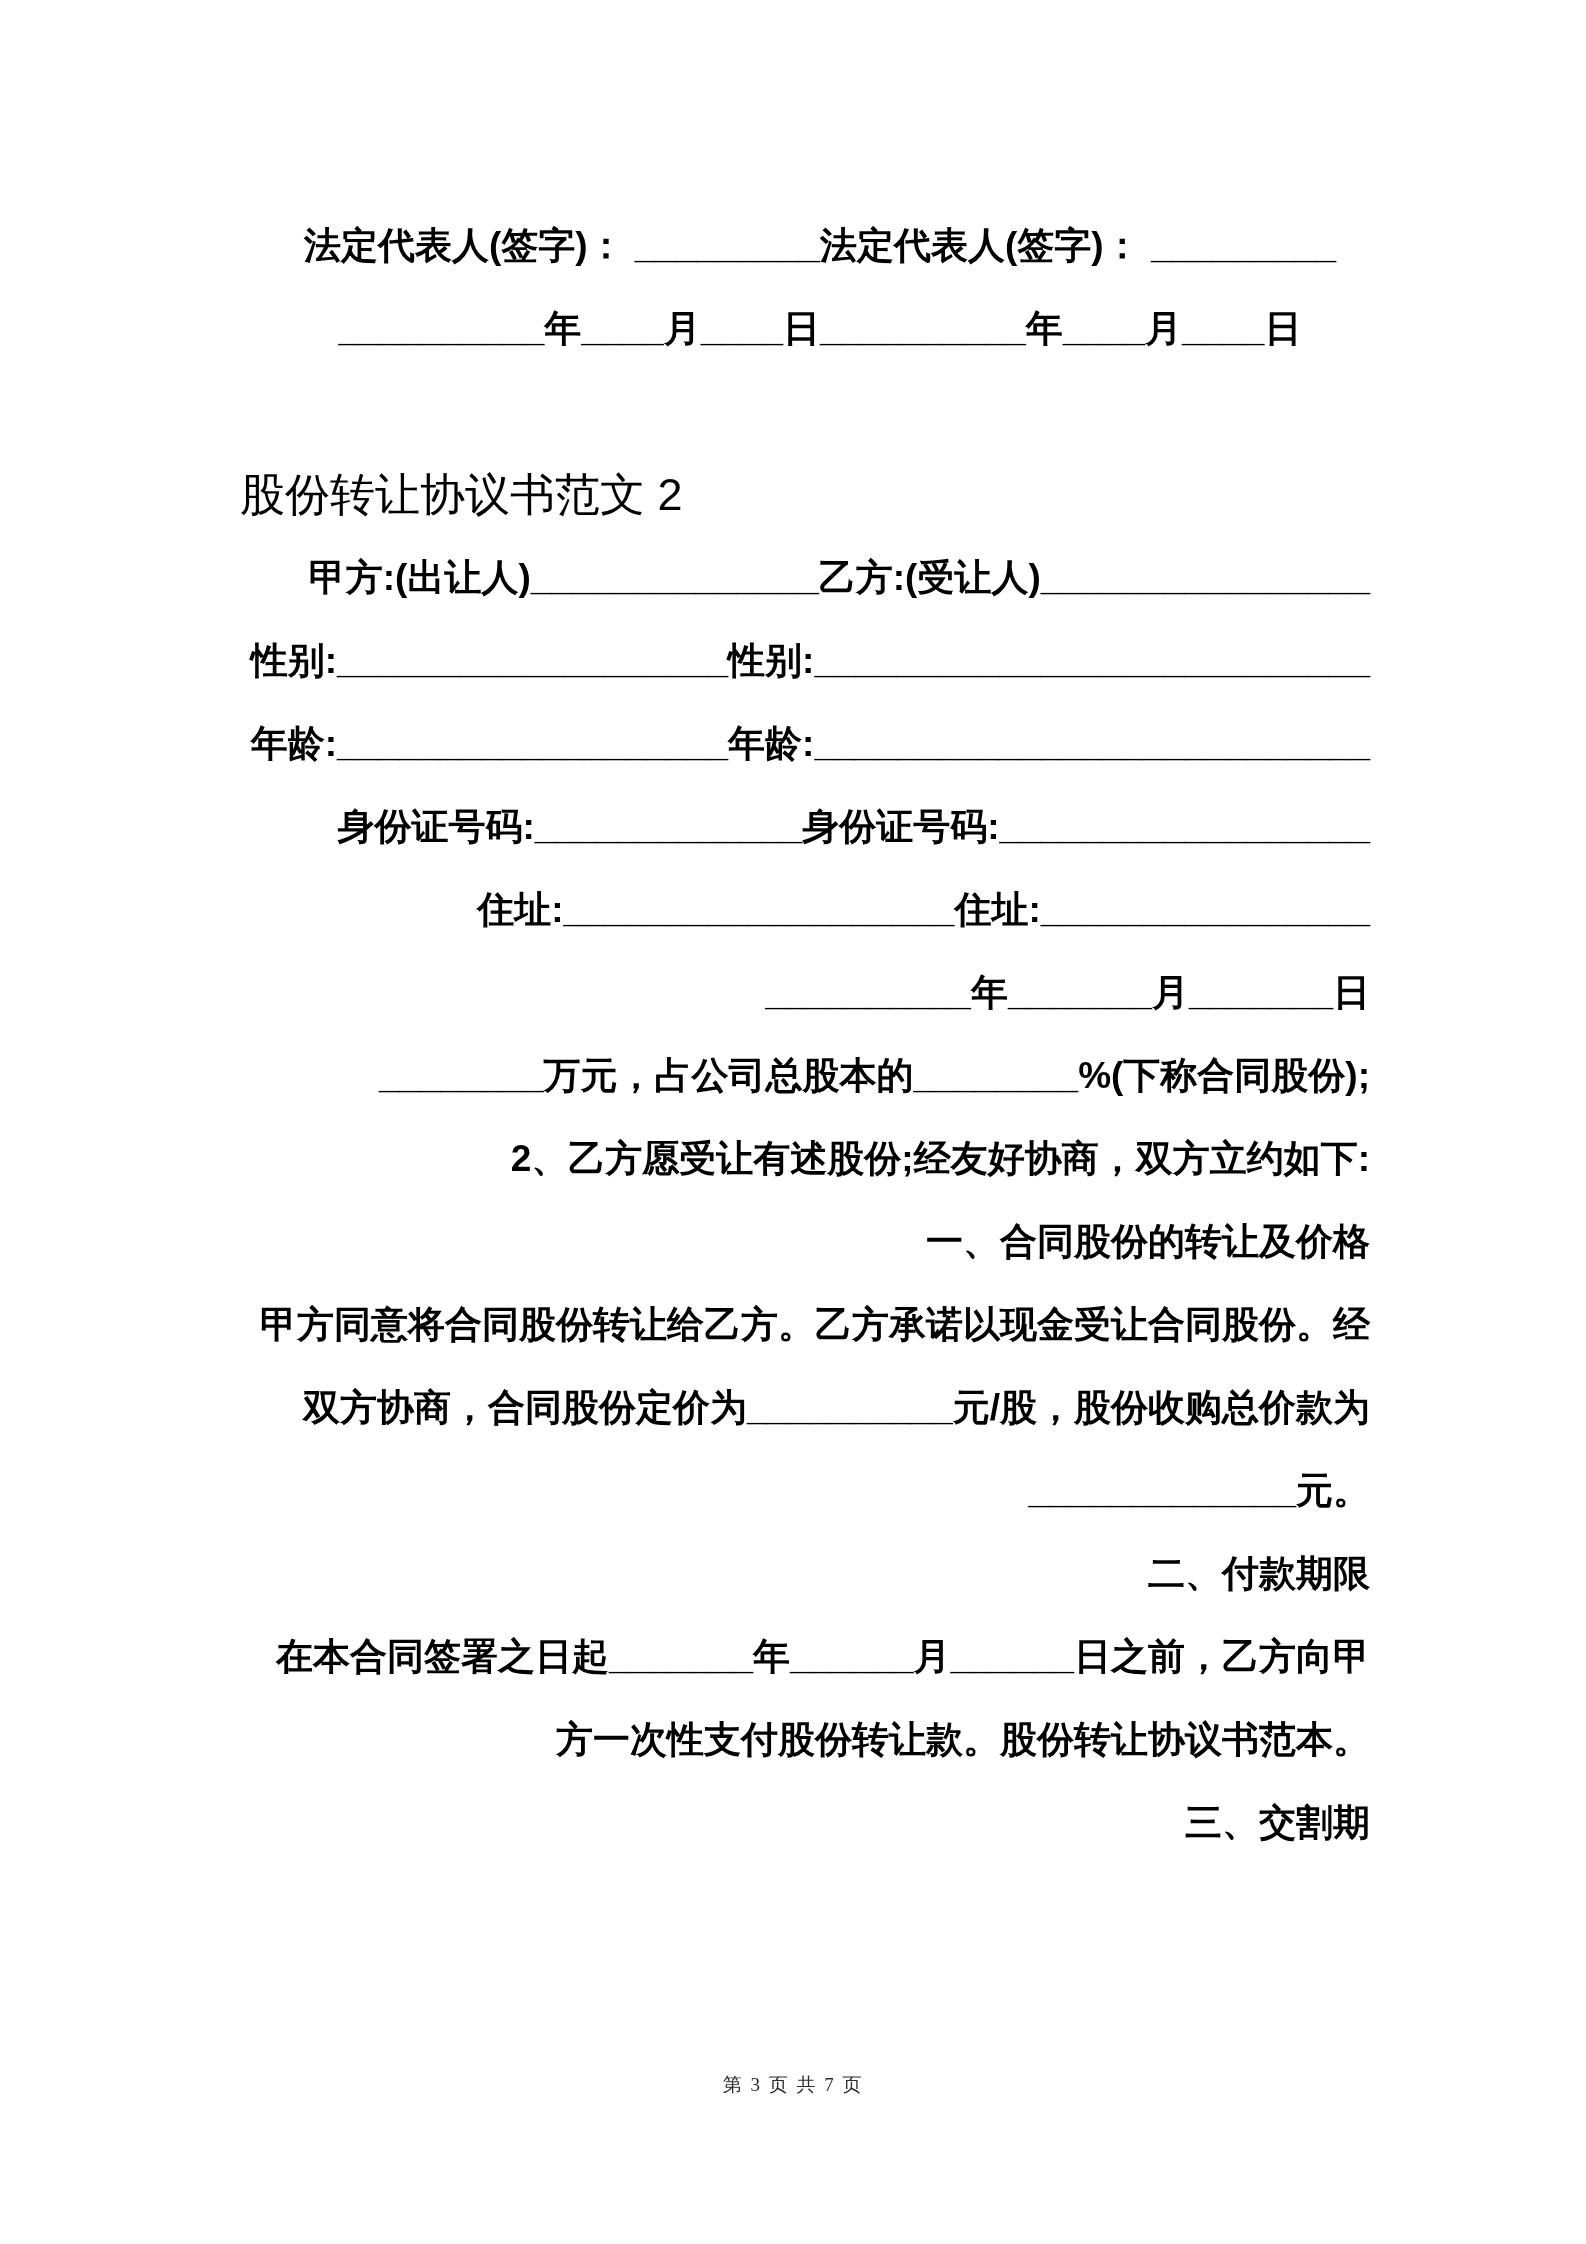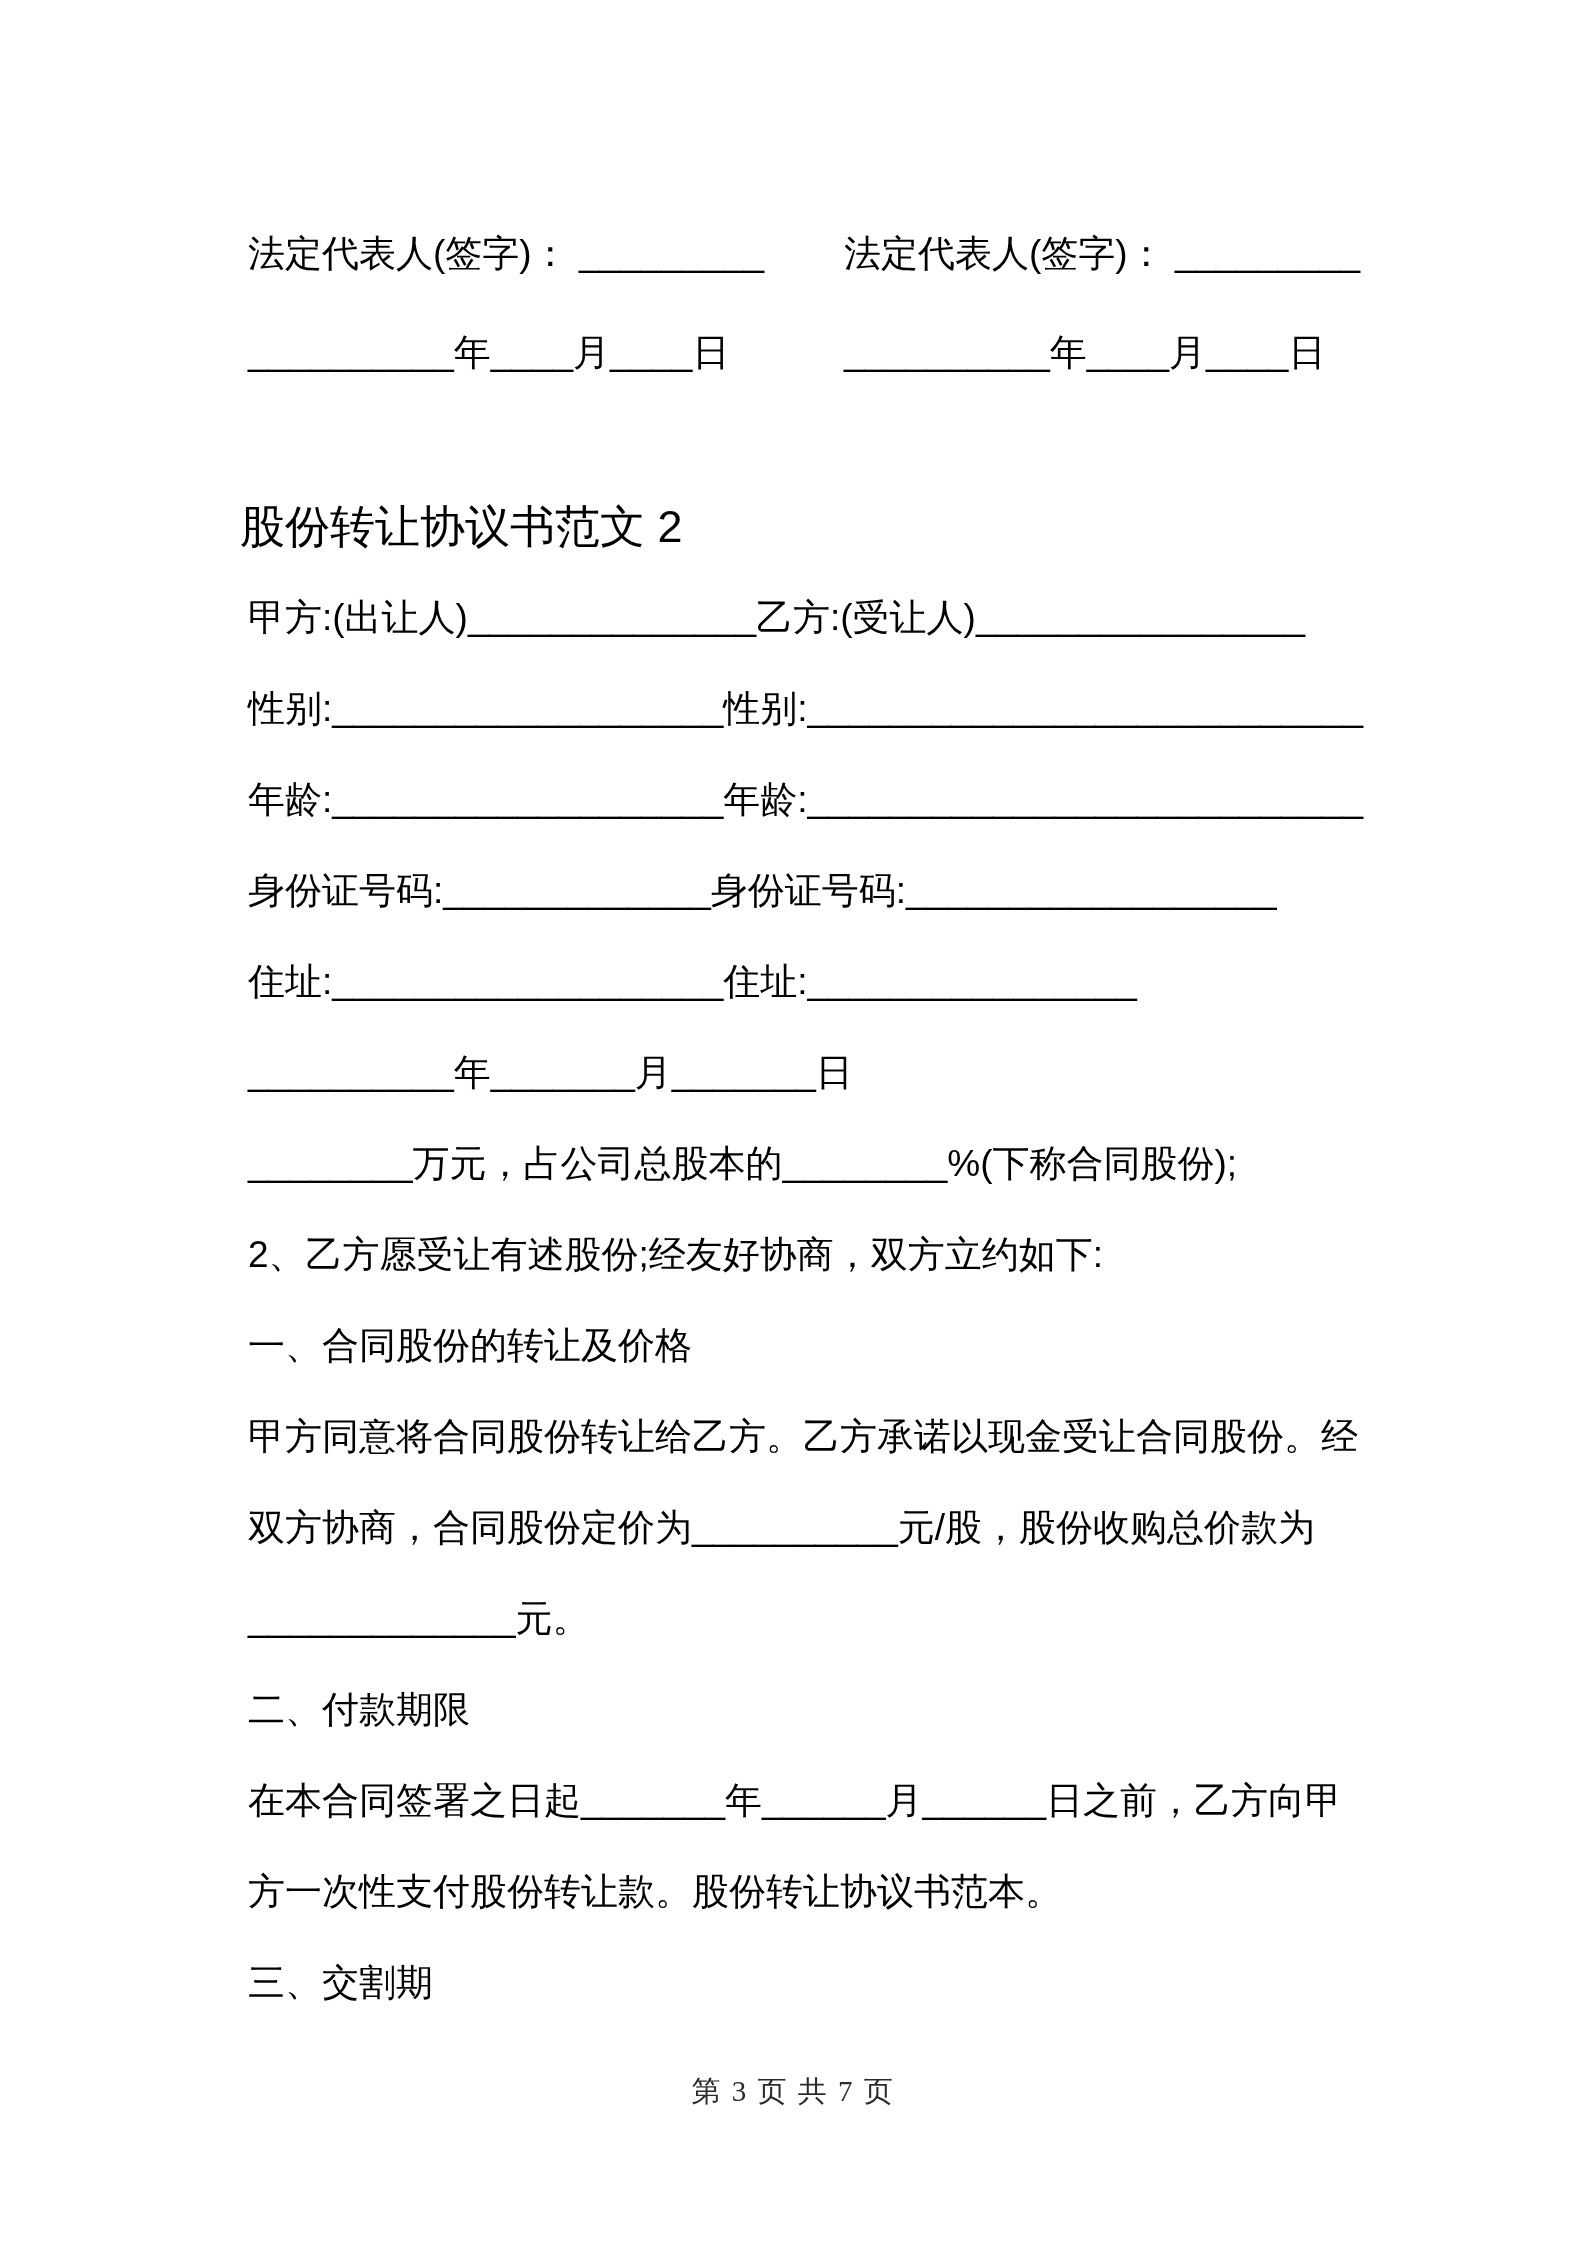"法定代表人(签字)： _________" .line, .cell { font-weight: 400 -> 700; margin: 8px -> 0; text-align: none -> right }
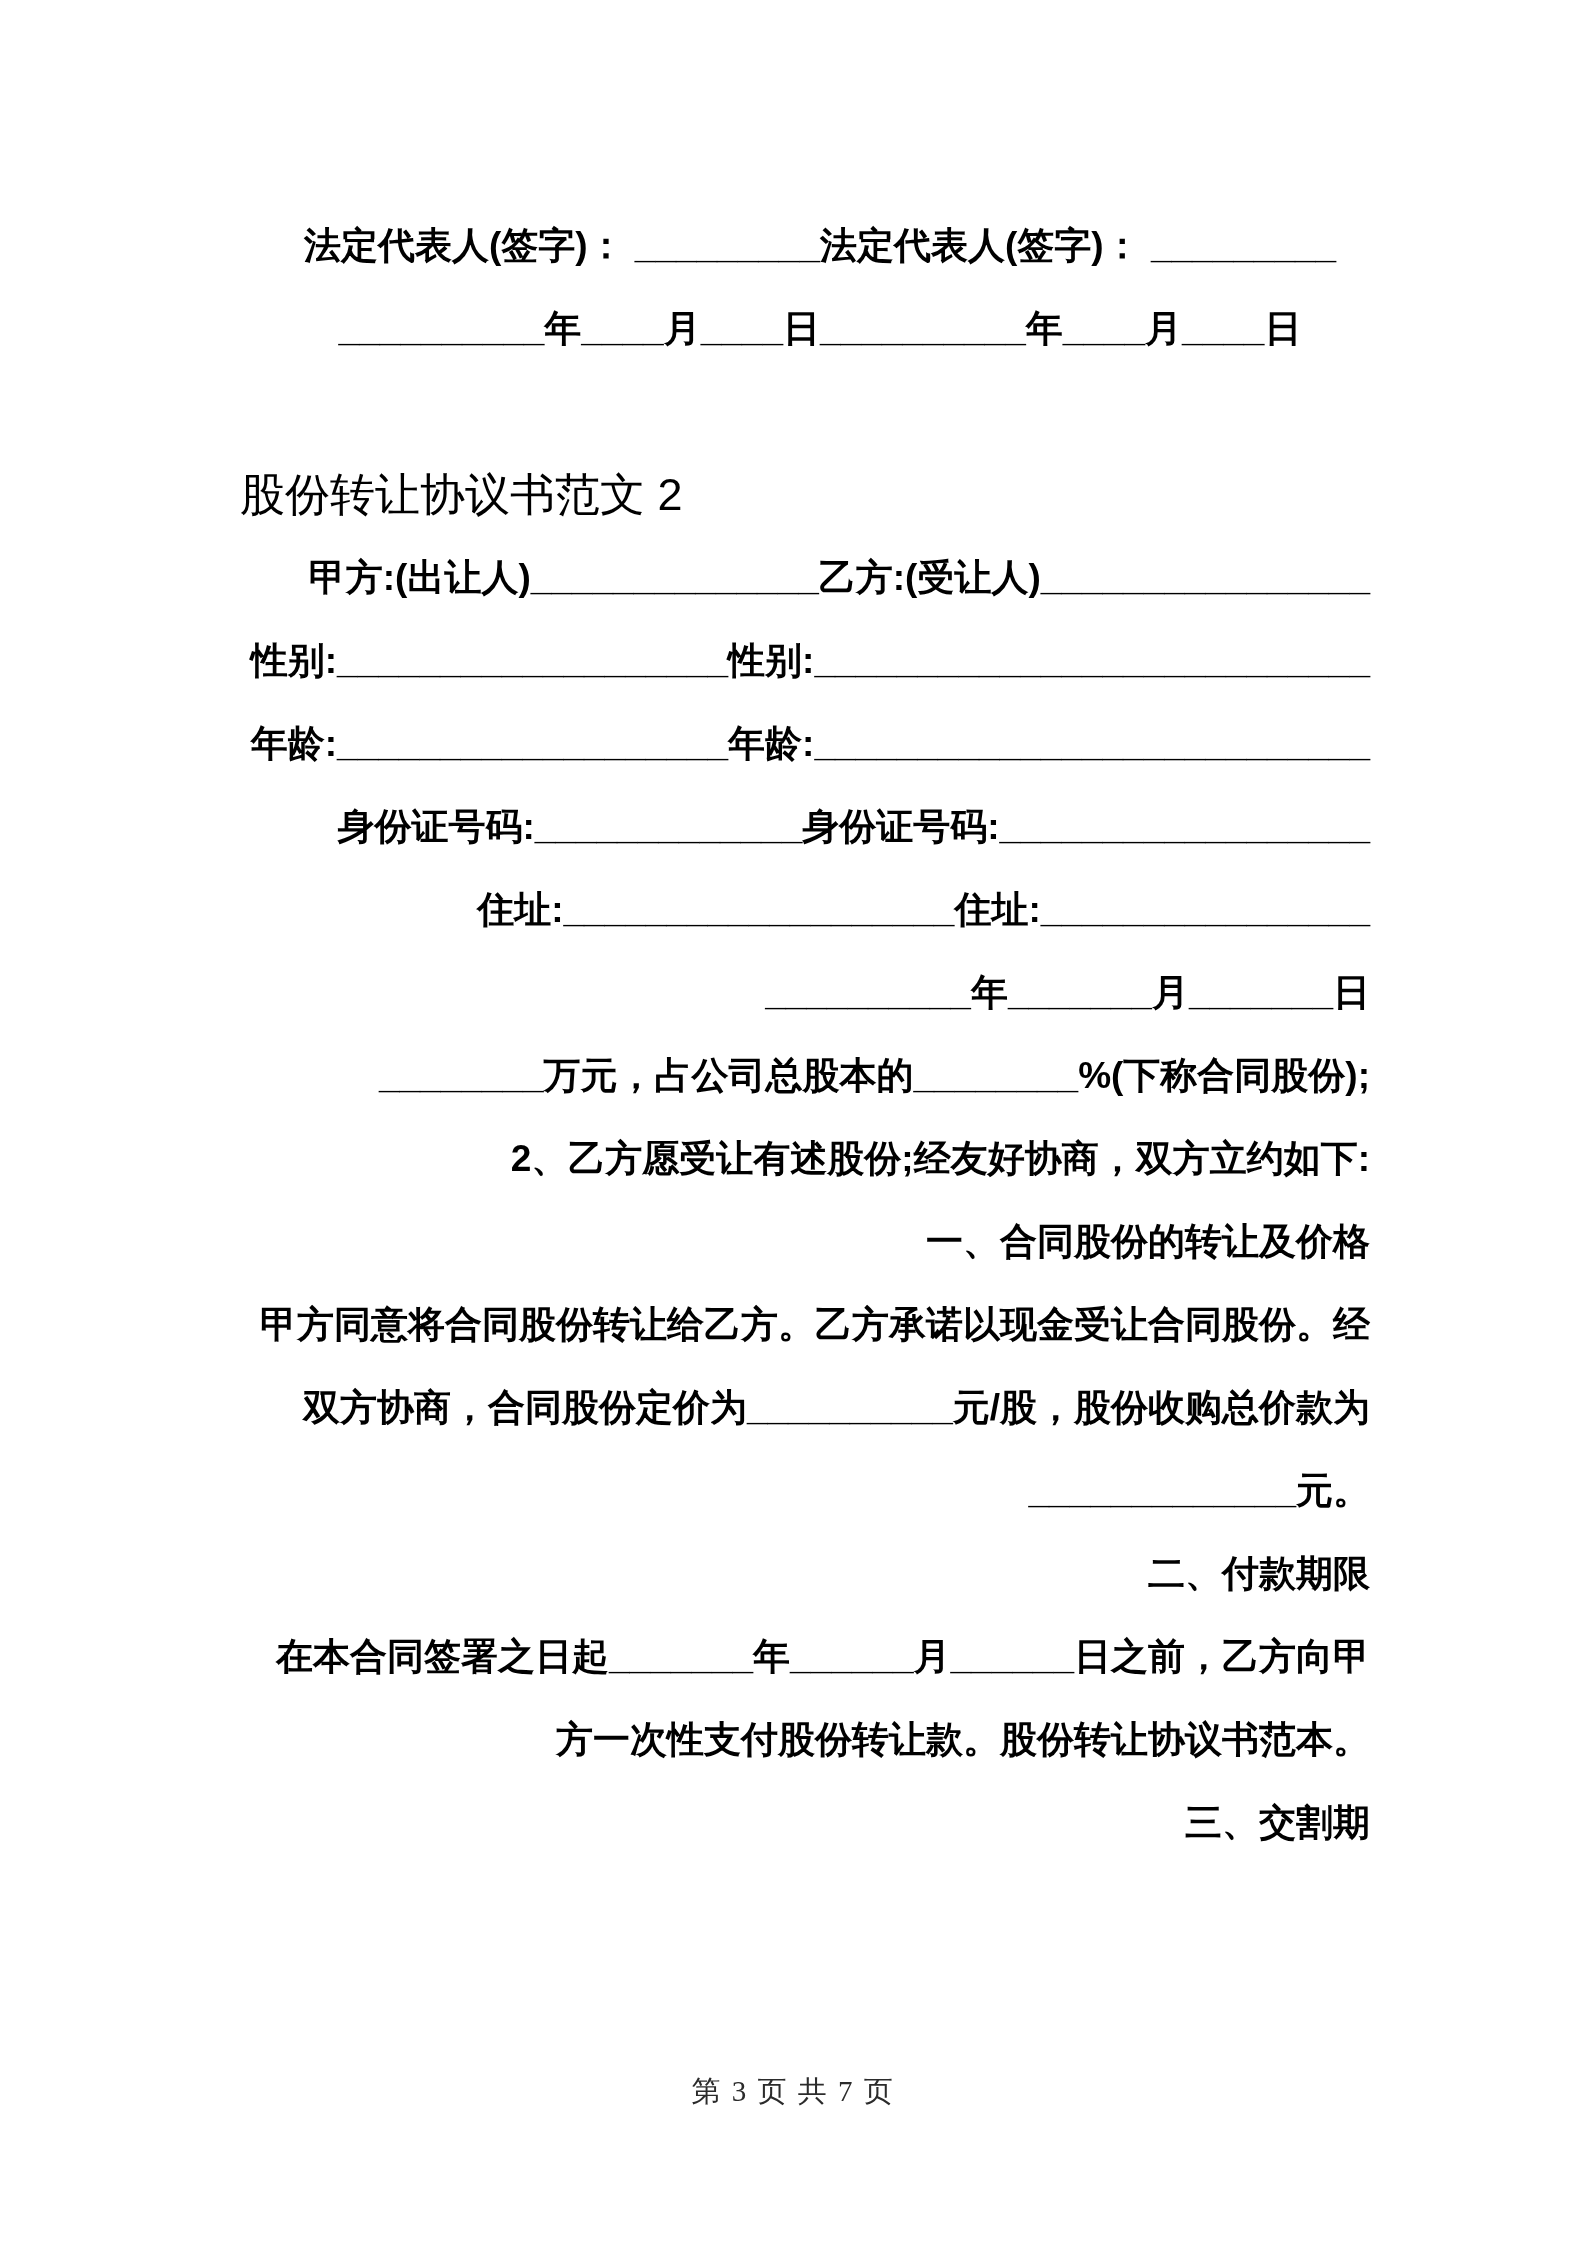"第 3 页 共 7" .footer { font-size: 29px -> 19px }
